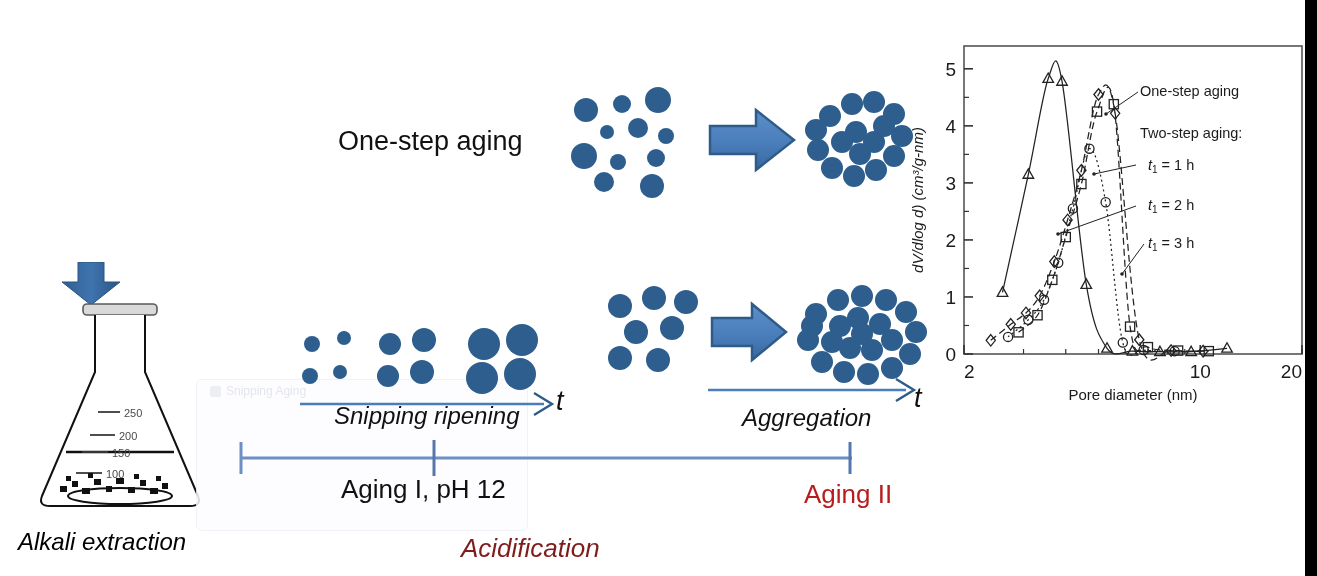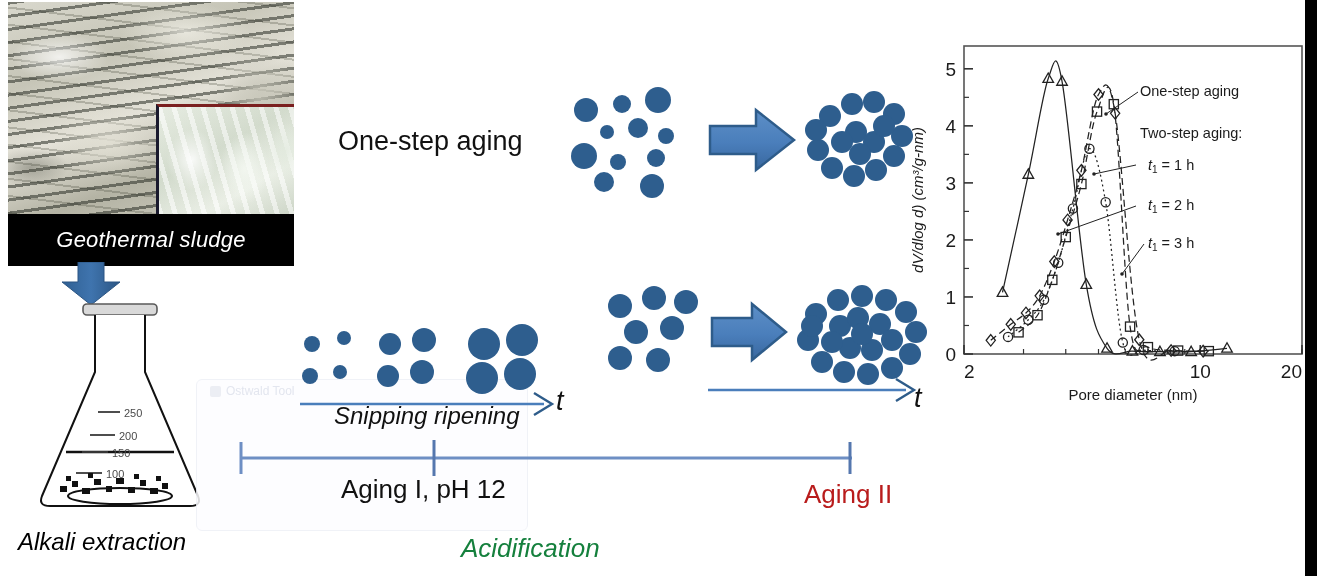"Geothermal sludge" div.photo-box { html: <div> <div> <div></div> <div></div> <div> <div></div> </div> </div> <div>Geothermal sludge</div> </div> -> none }
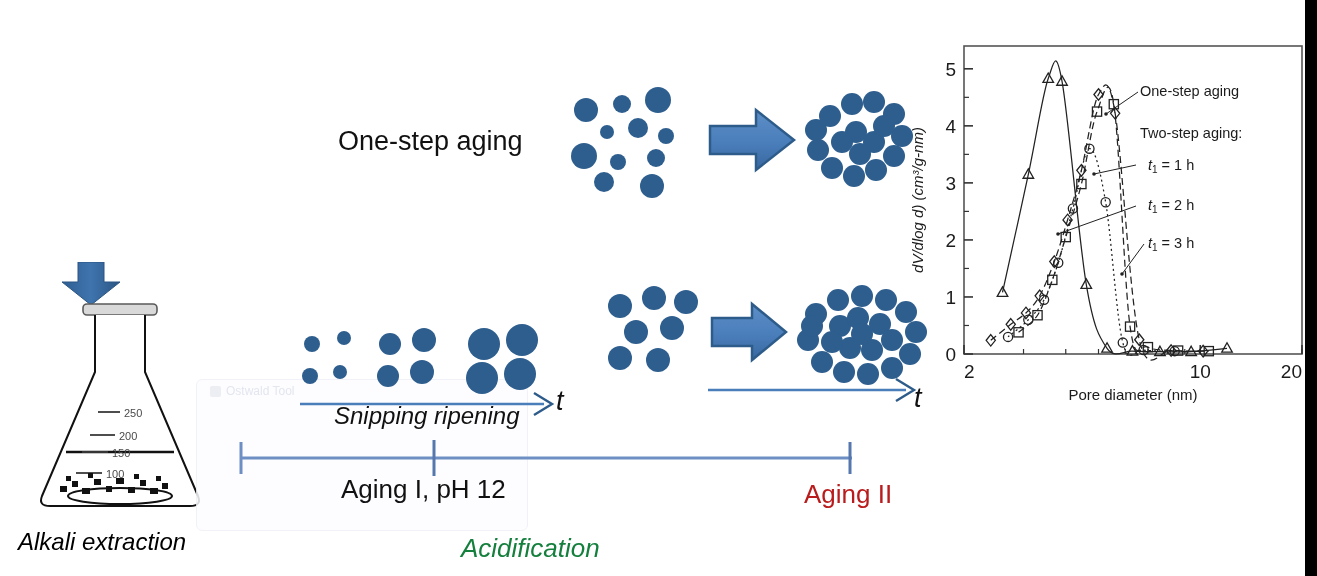"Ostwald Tool" span { text: Ostwald Tool -> Snipping Aging }
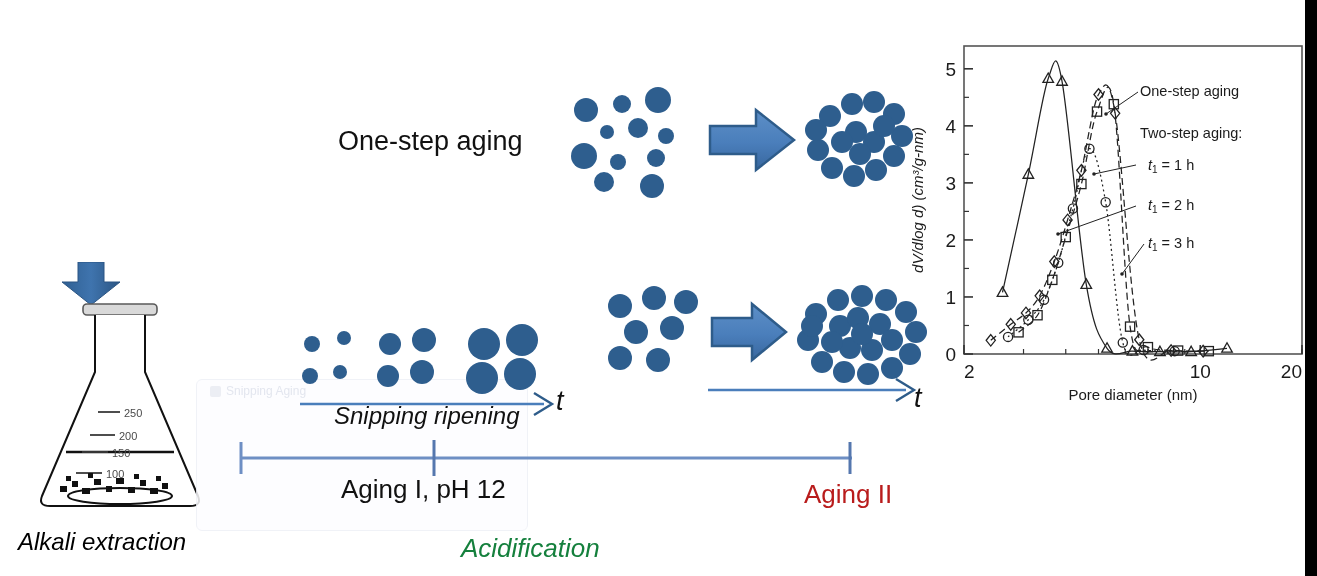"Aggregation" div.proc-lbl { html: none -> <div>Aggregation</div> }
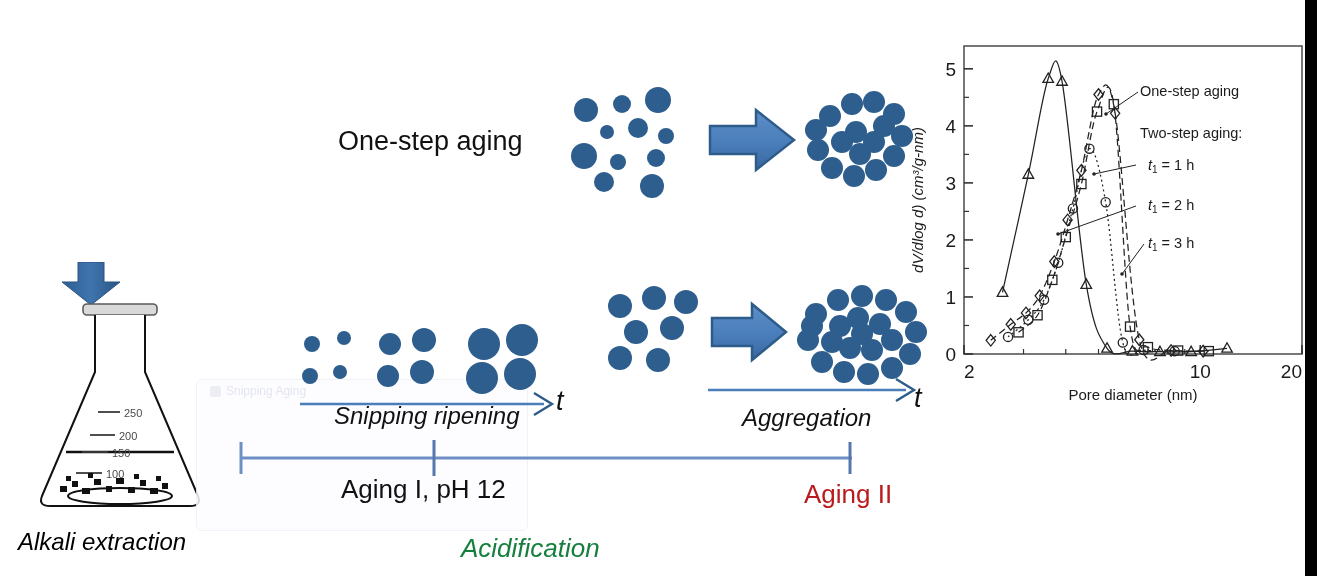"Acidification" .acid-lbl { color: #15803d -> #7f1d1d }
